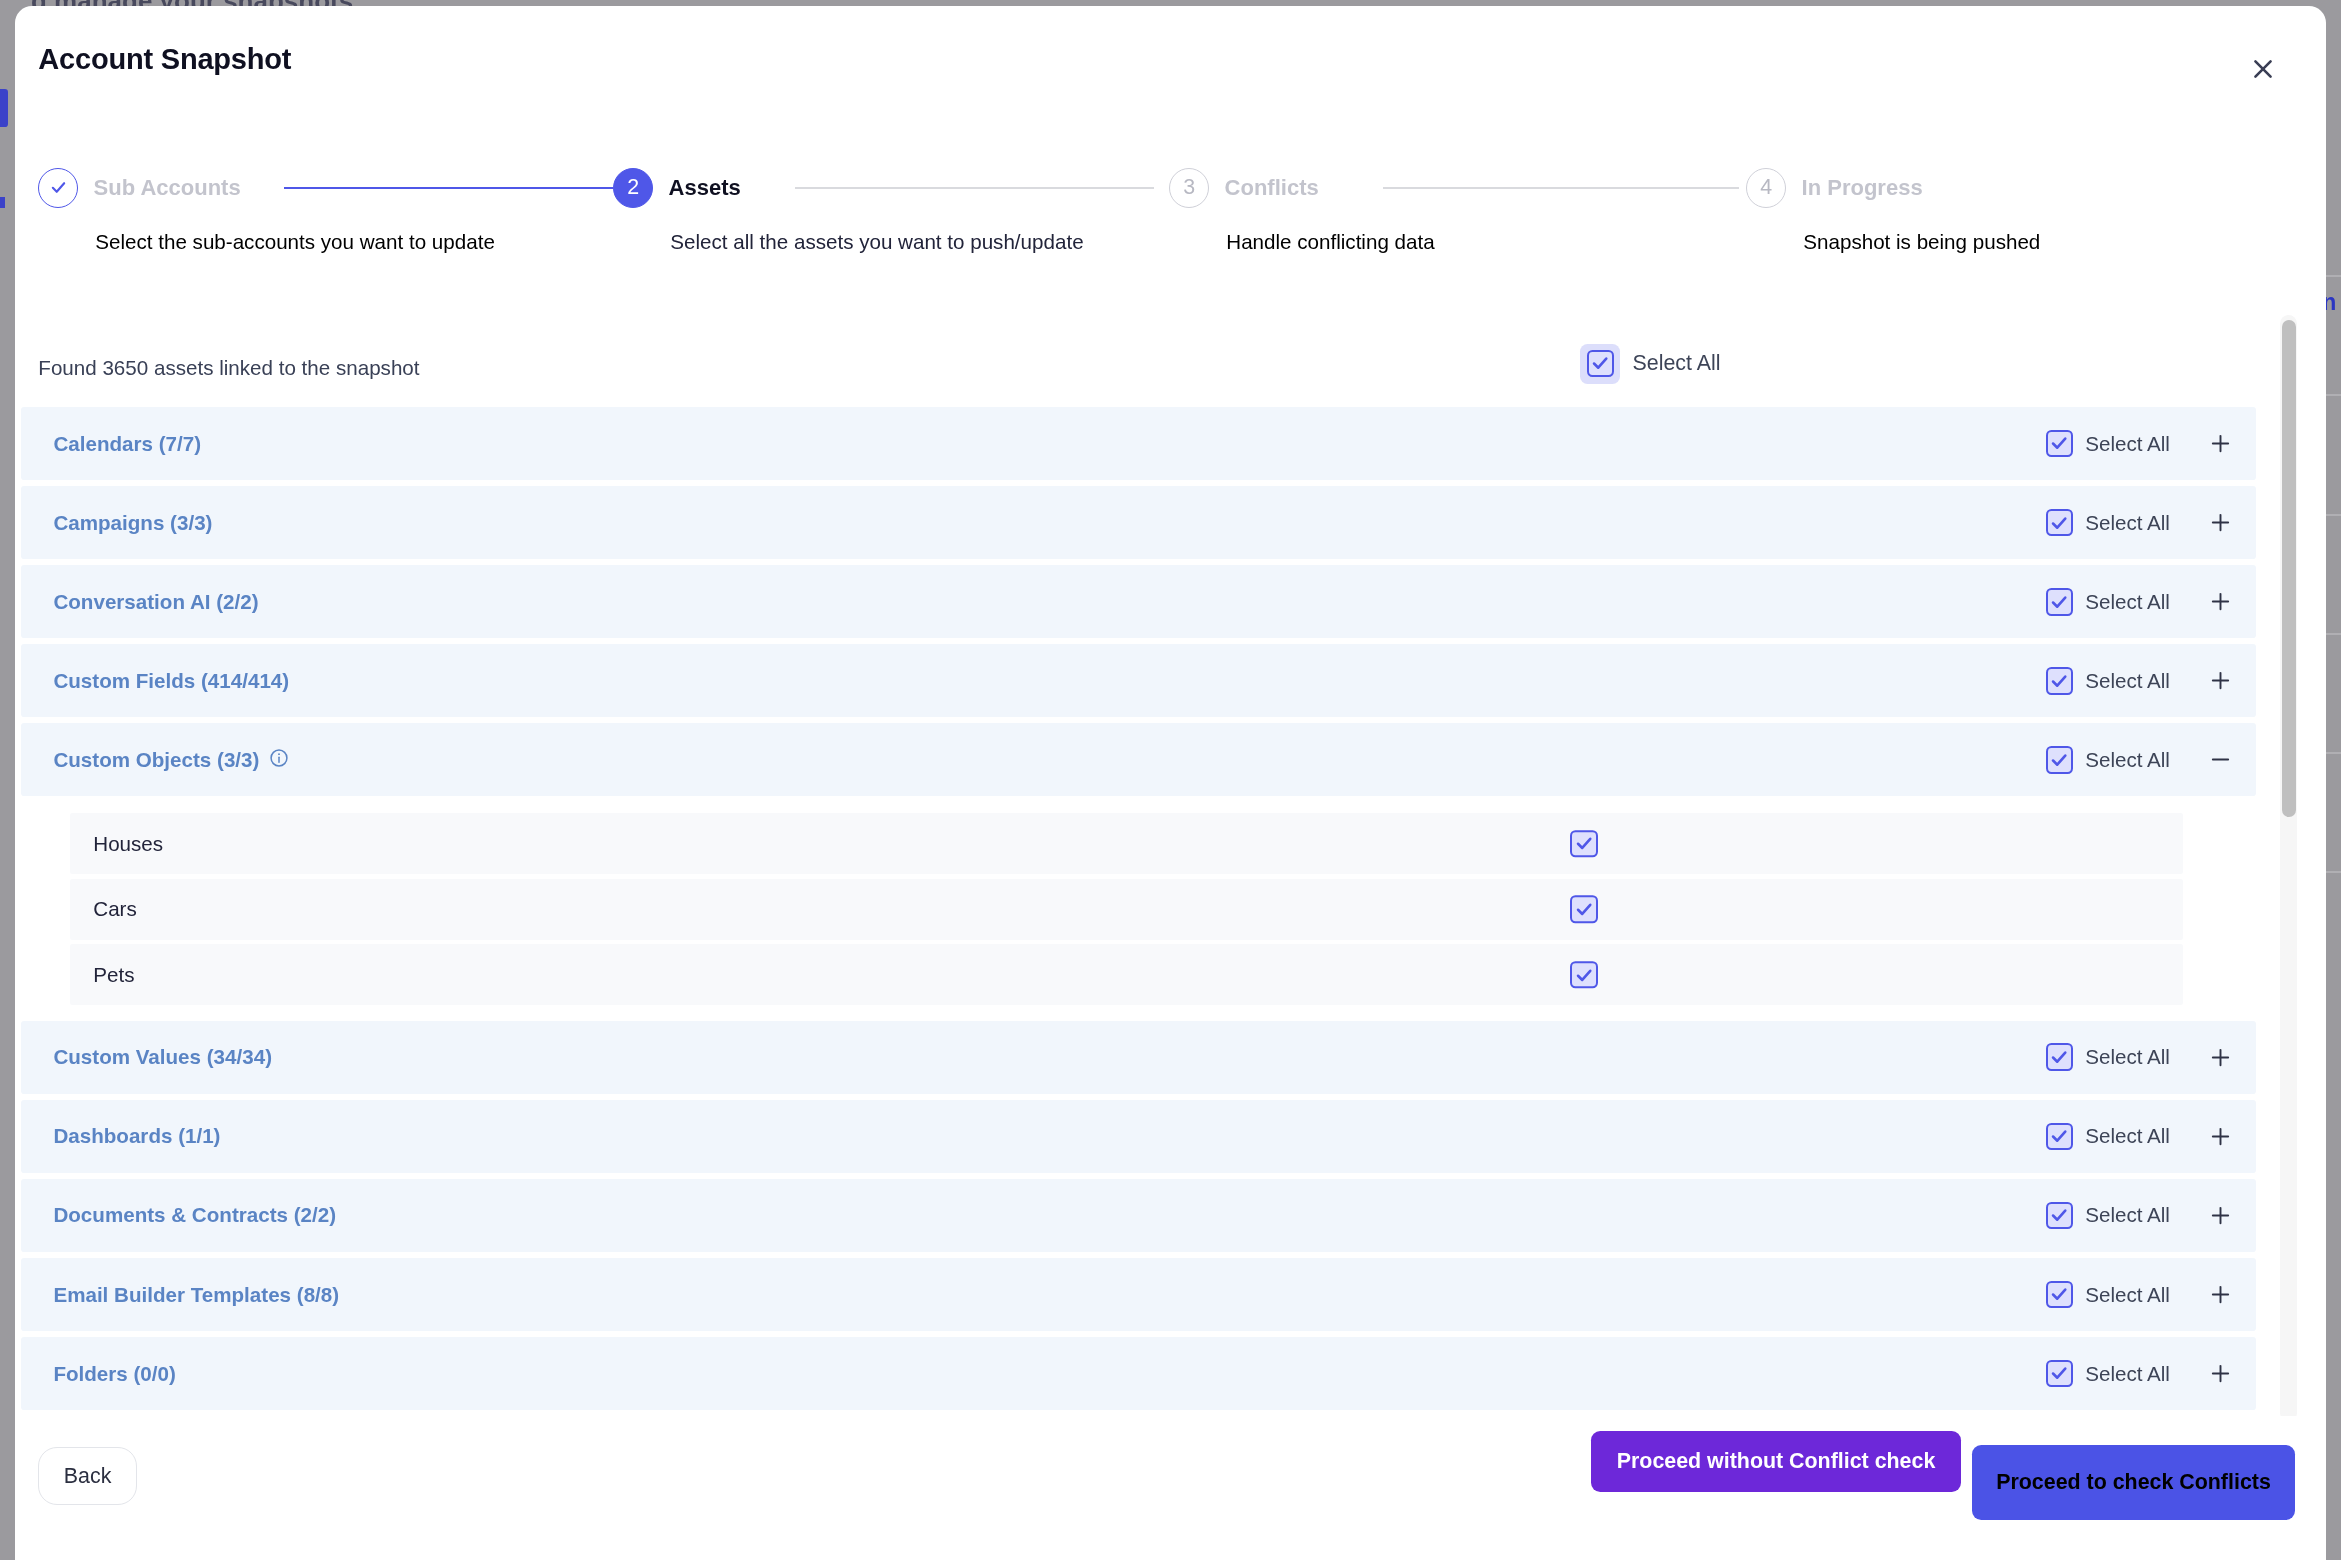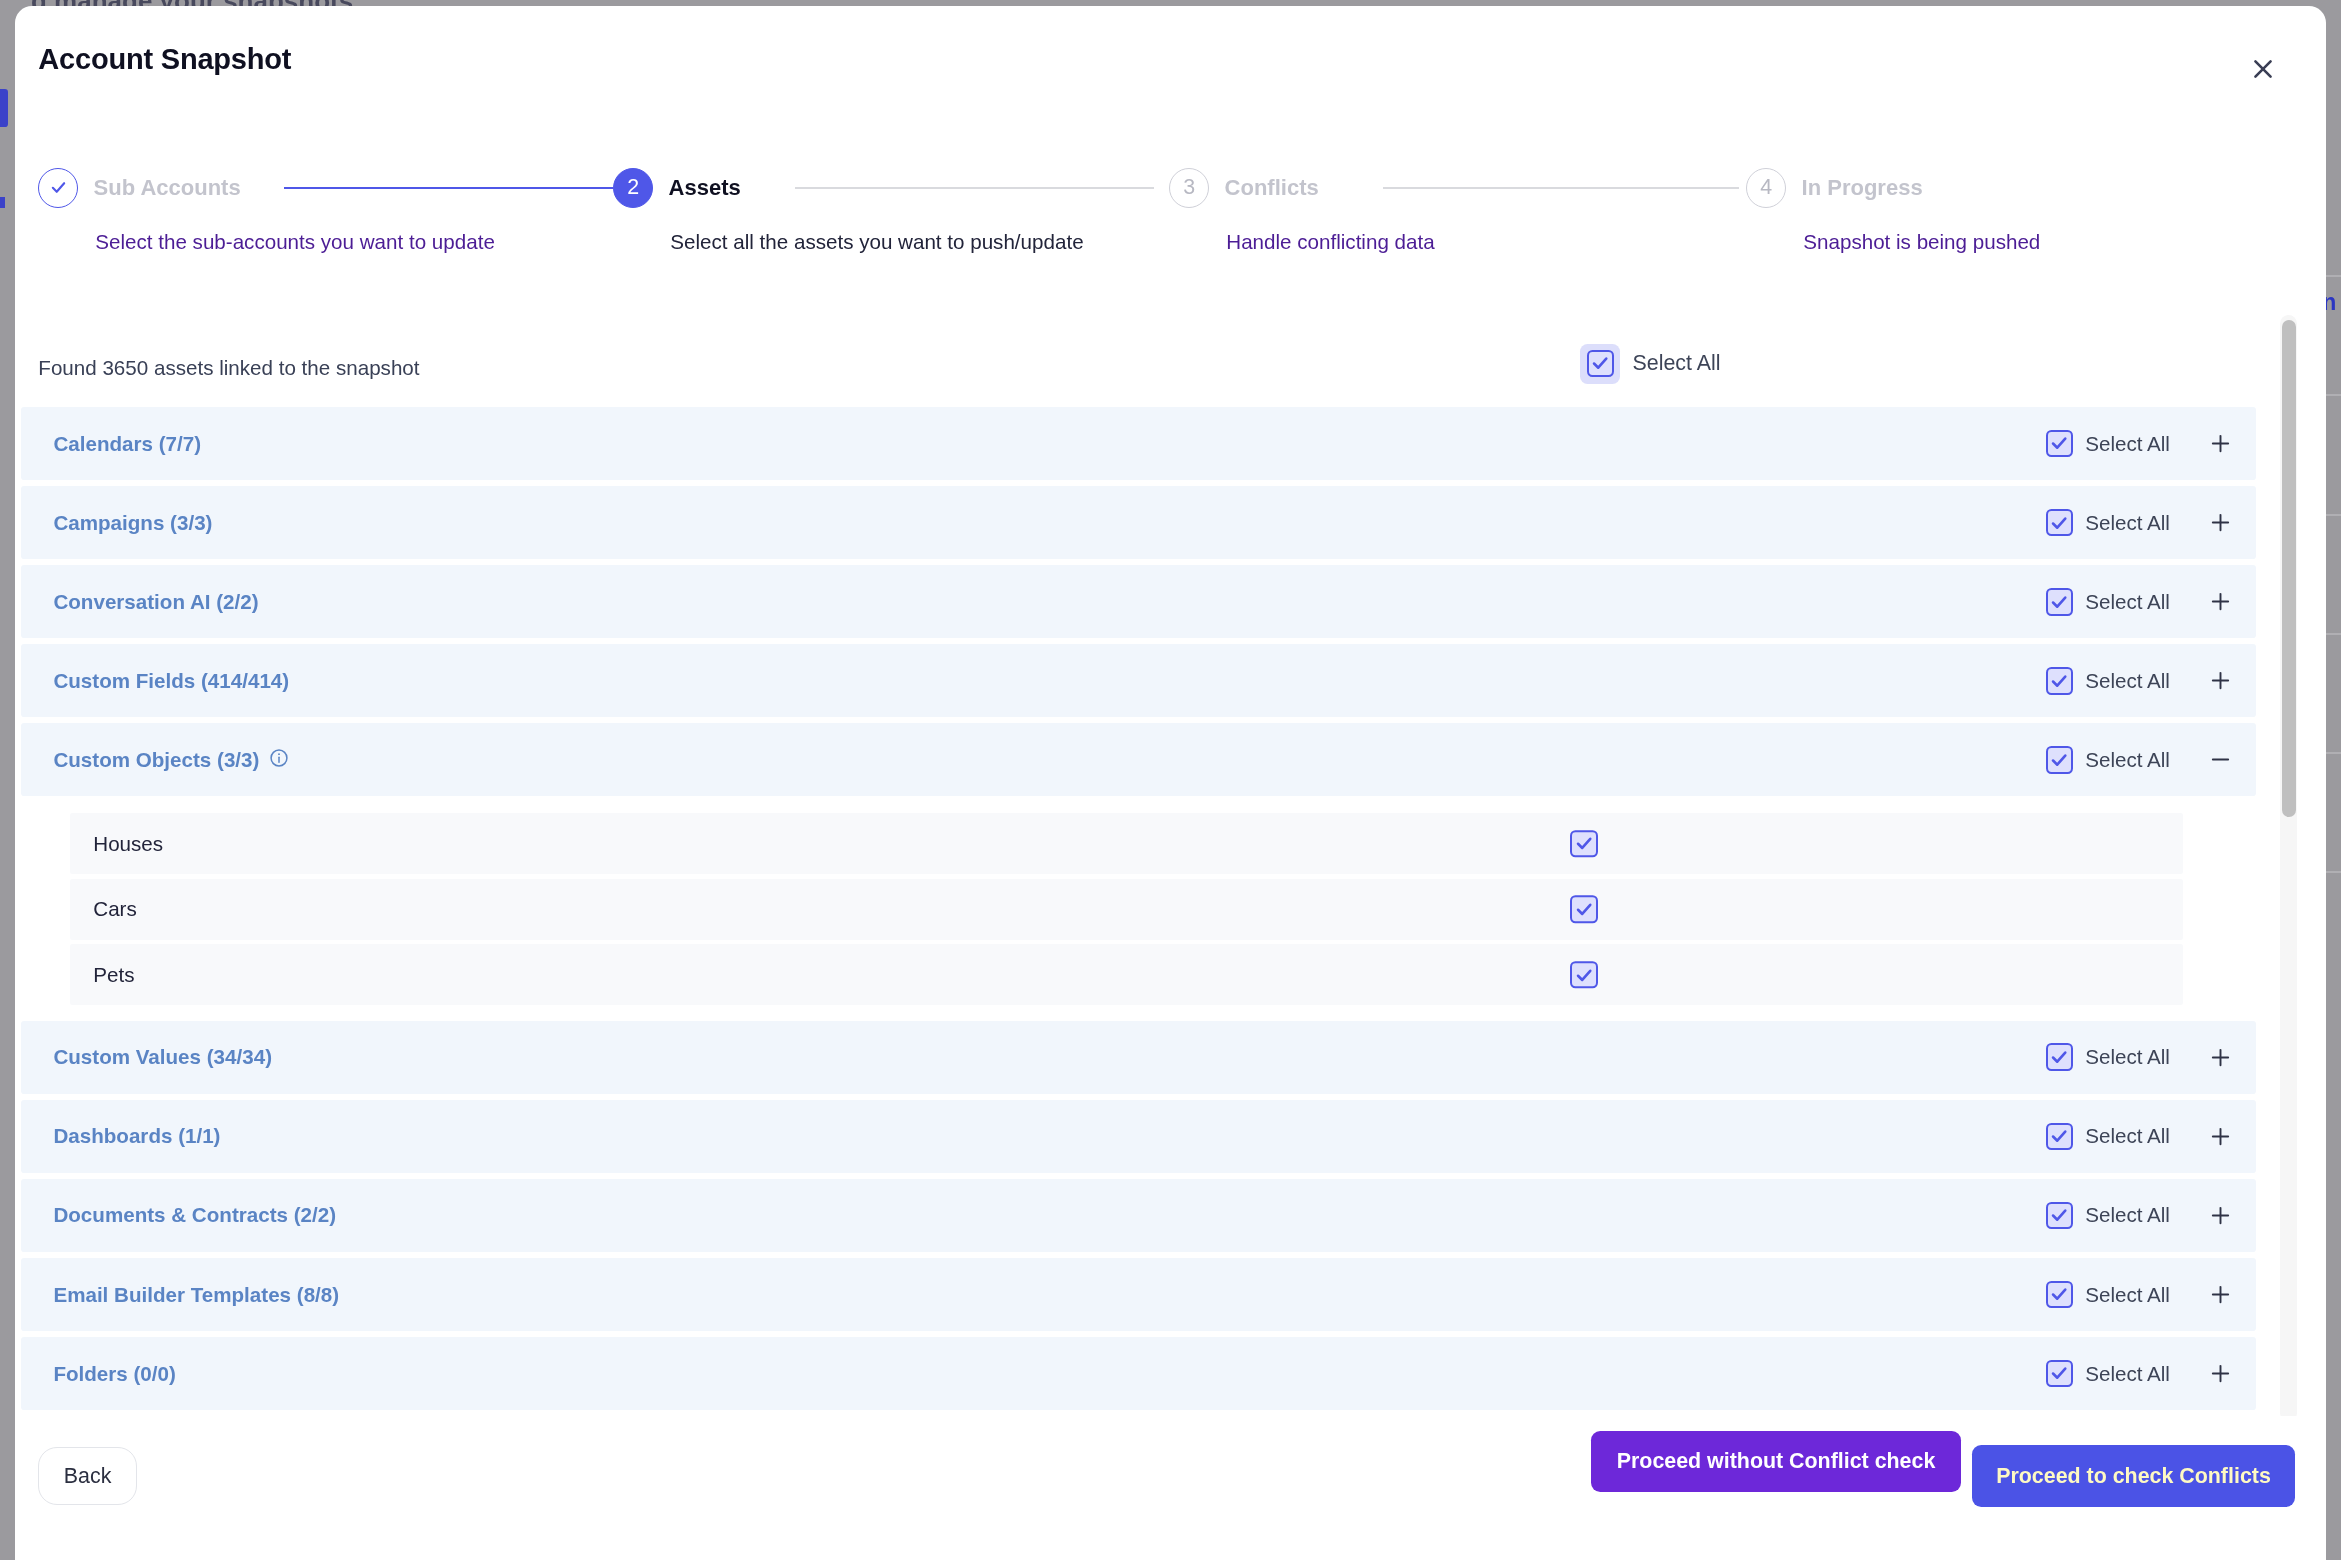"Select the sub-accounts you want" .step-desc { color: #4c1d95 -> #000000 }
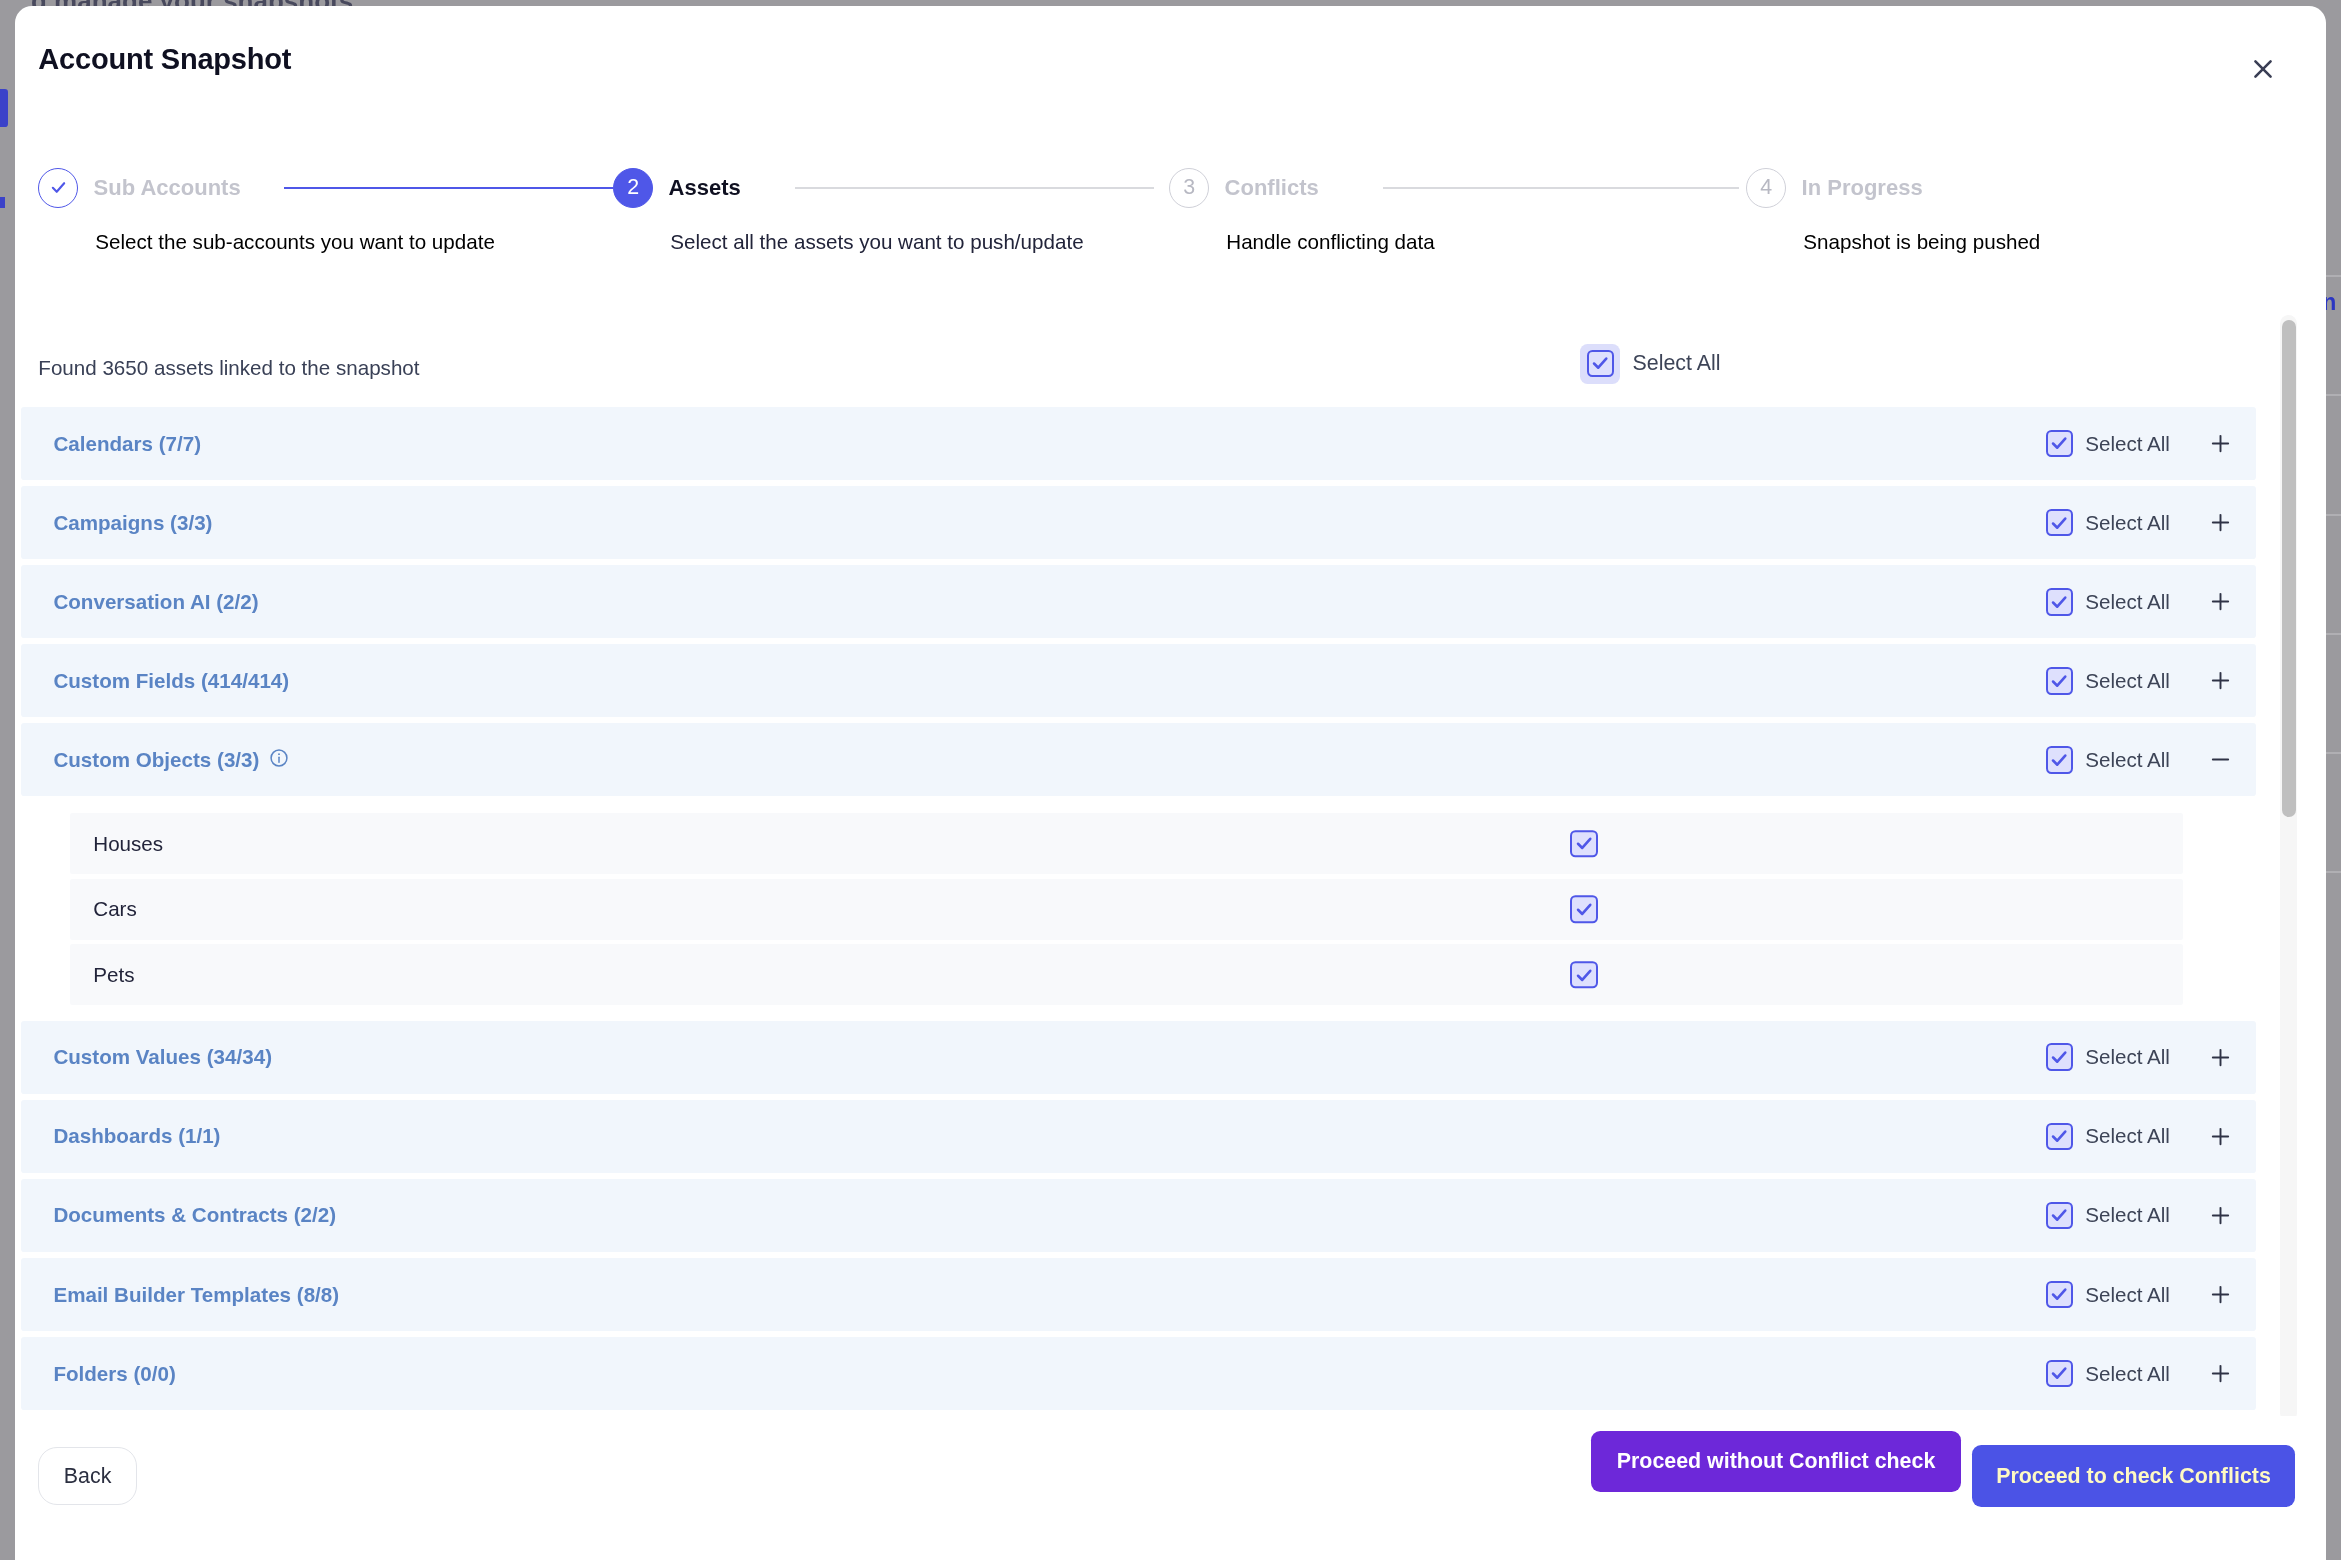"Proceed to check Conflicts" #proceed-check { color: #fef9c3 -> #000000; height: 62px -> 75px }
